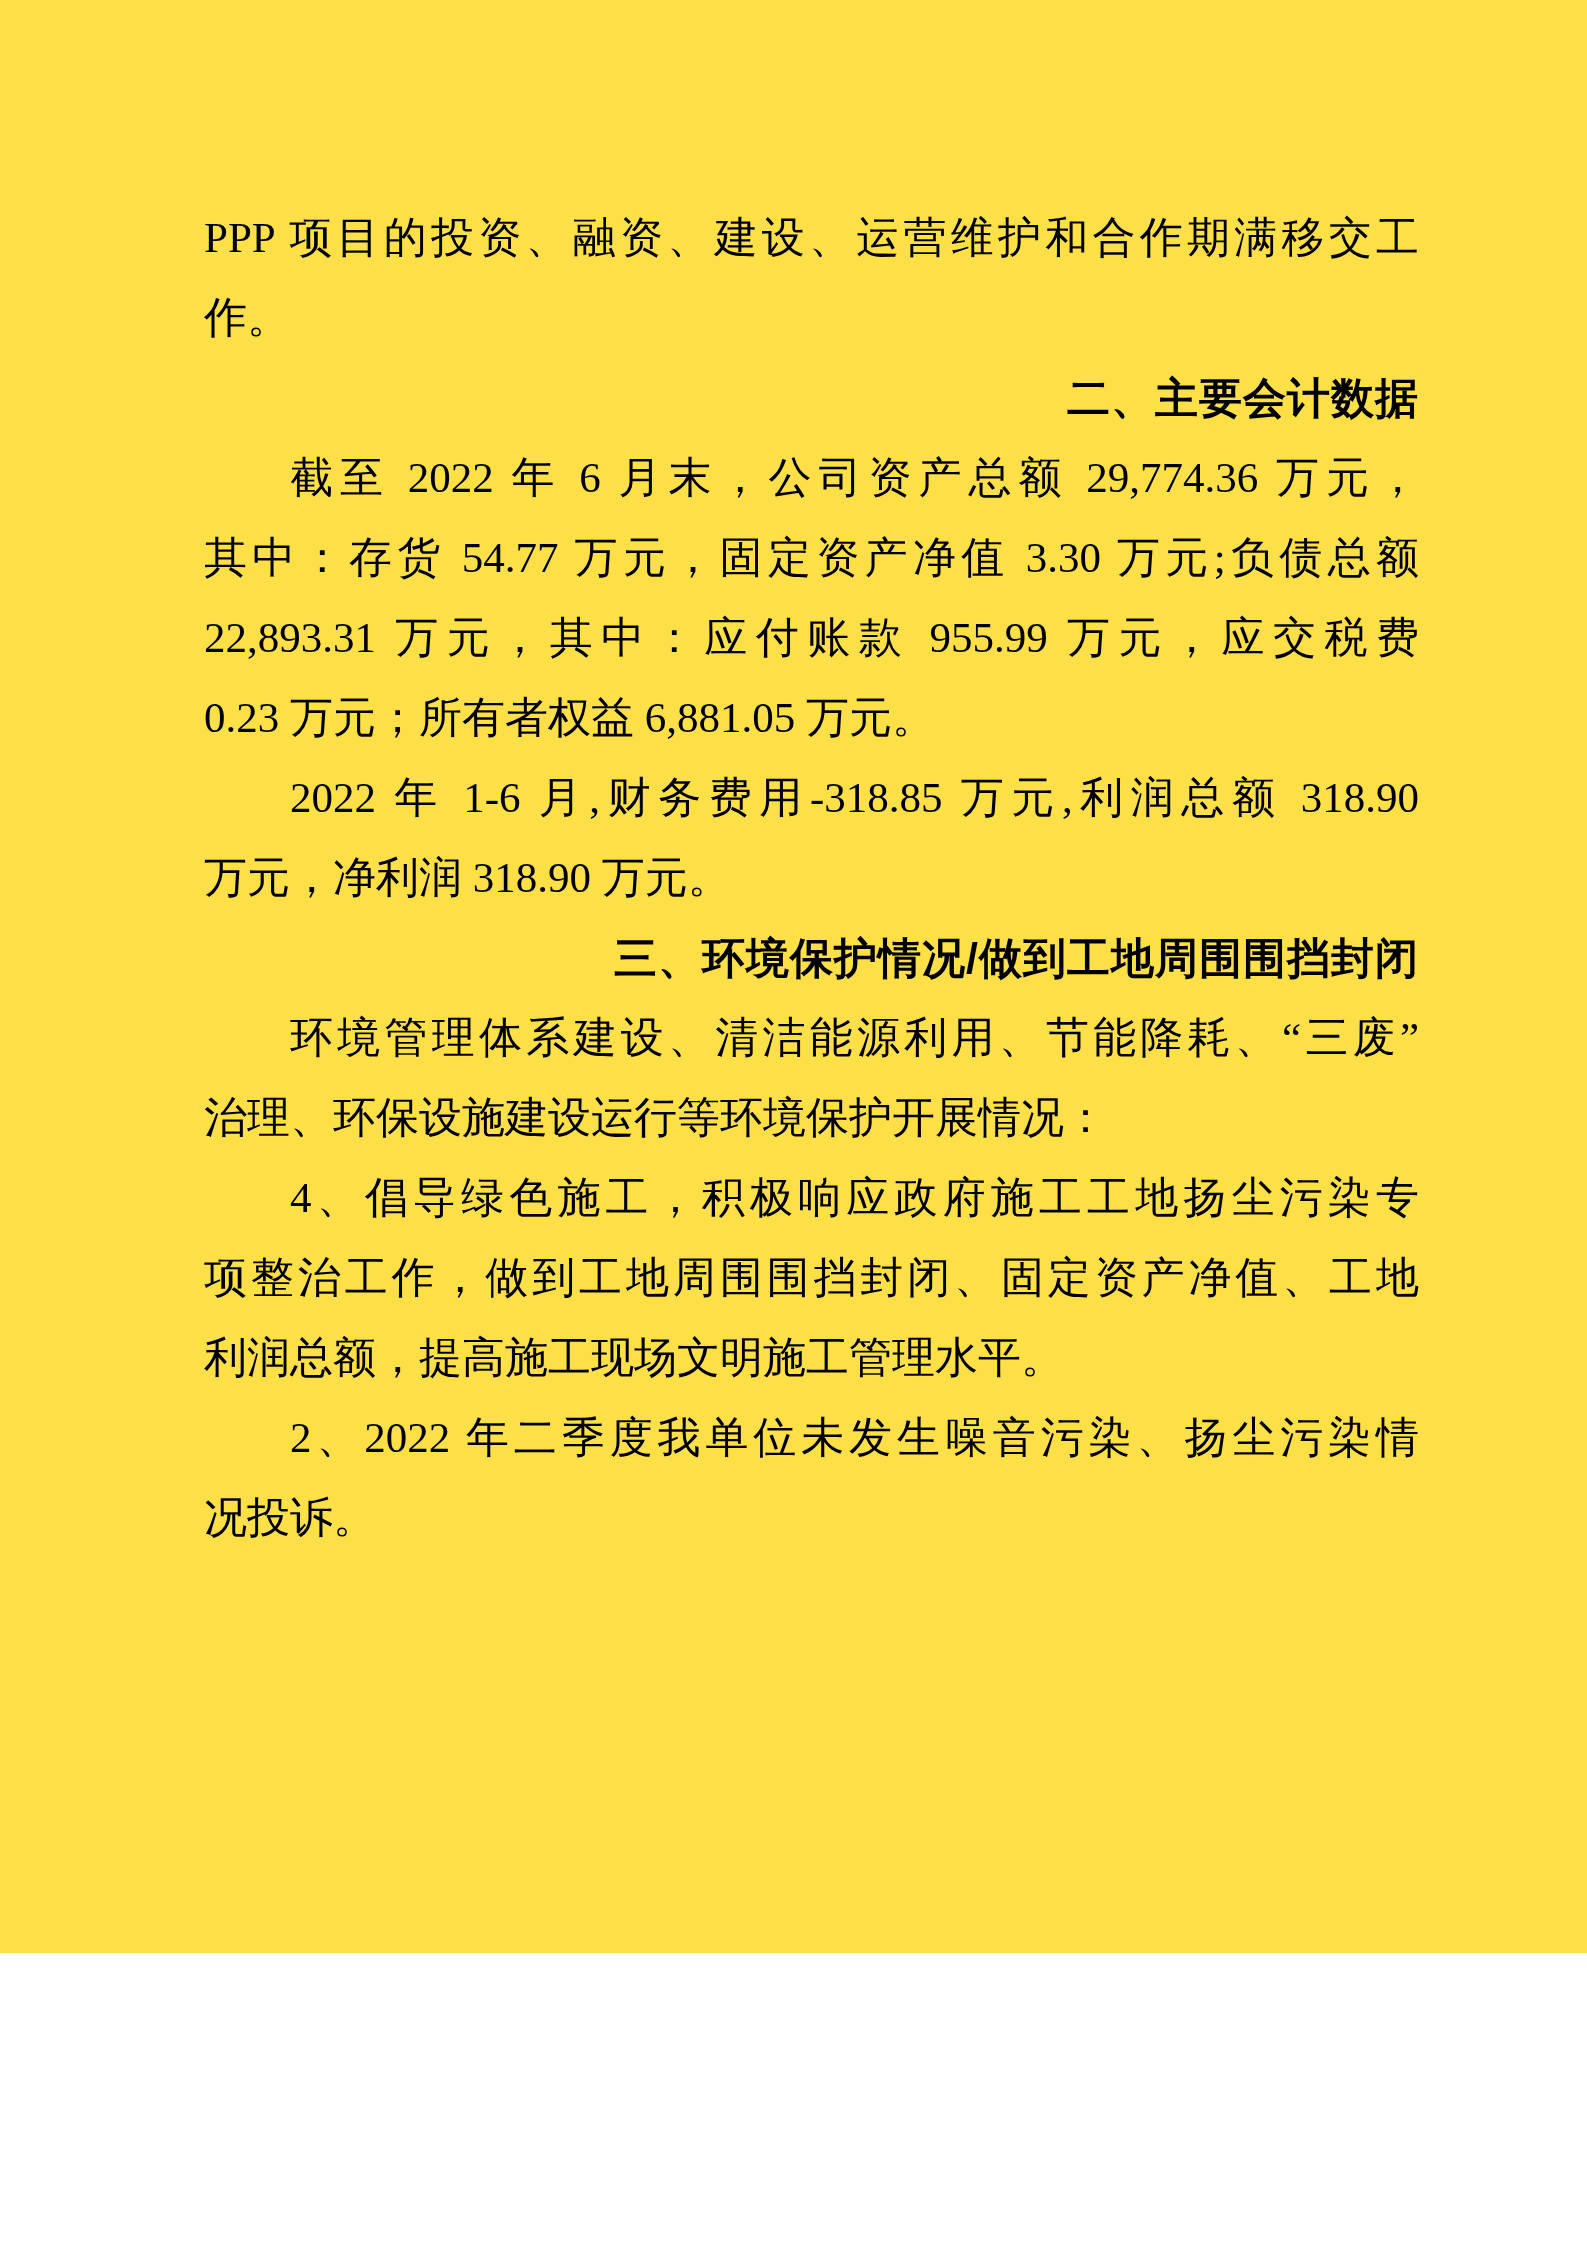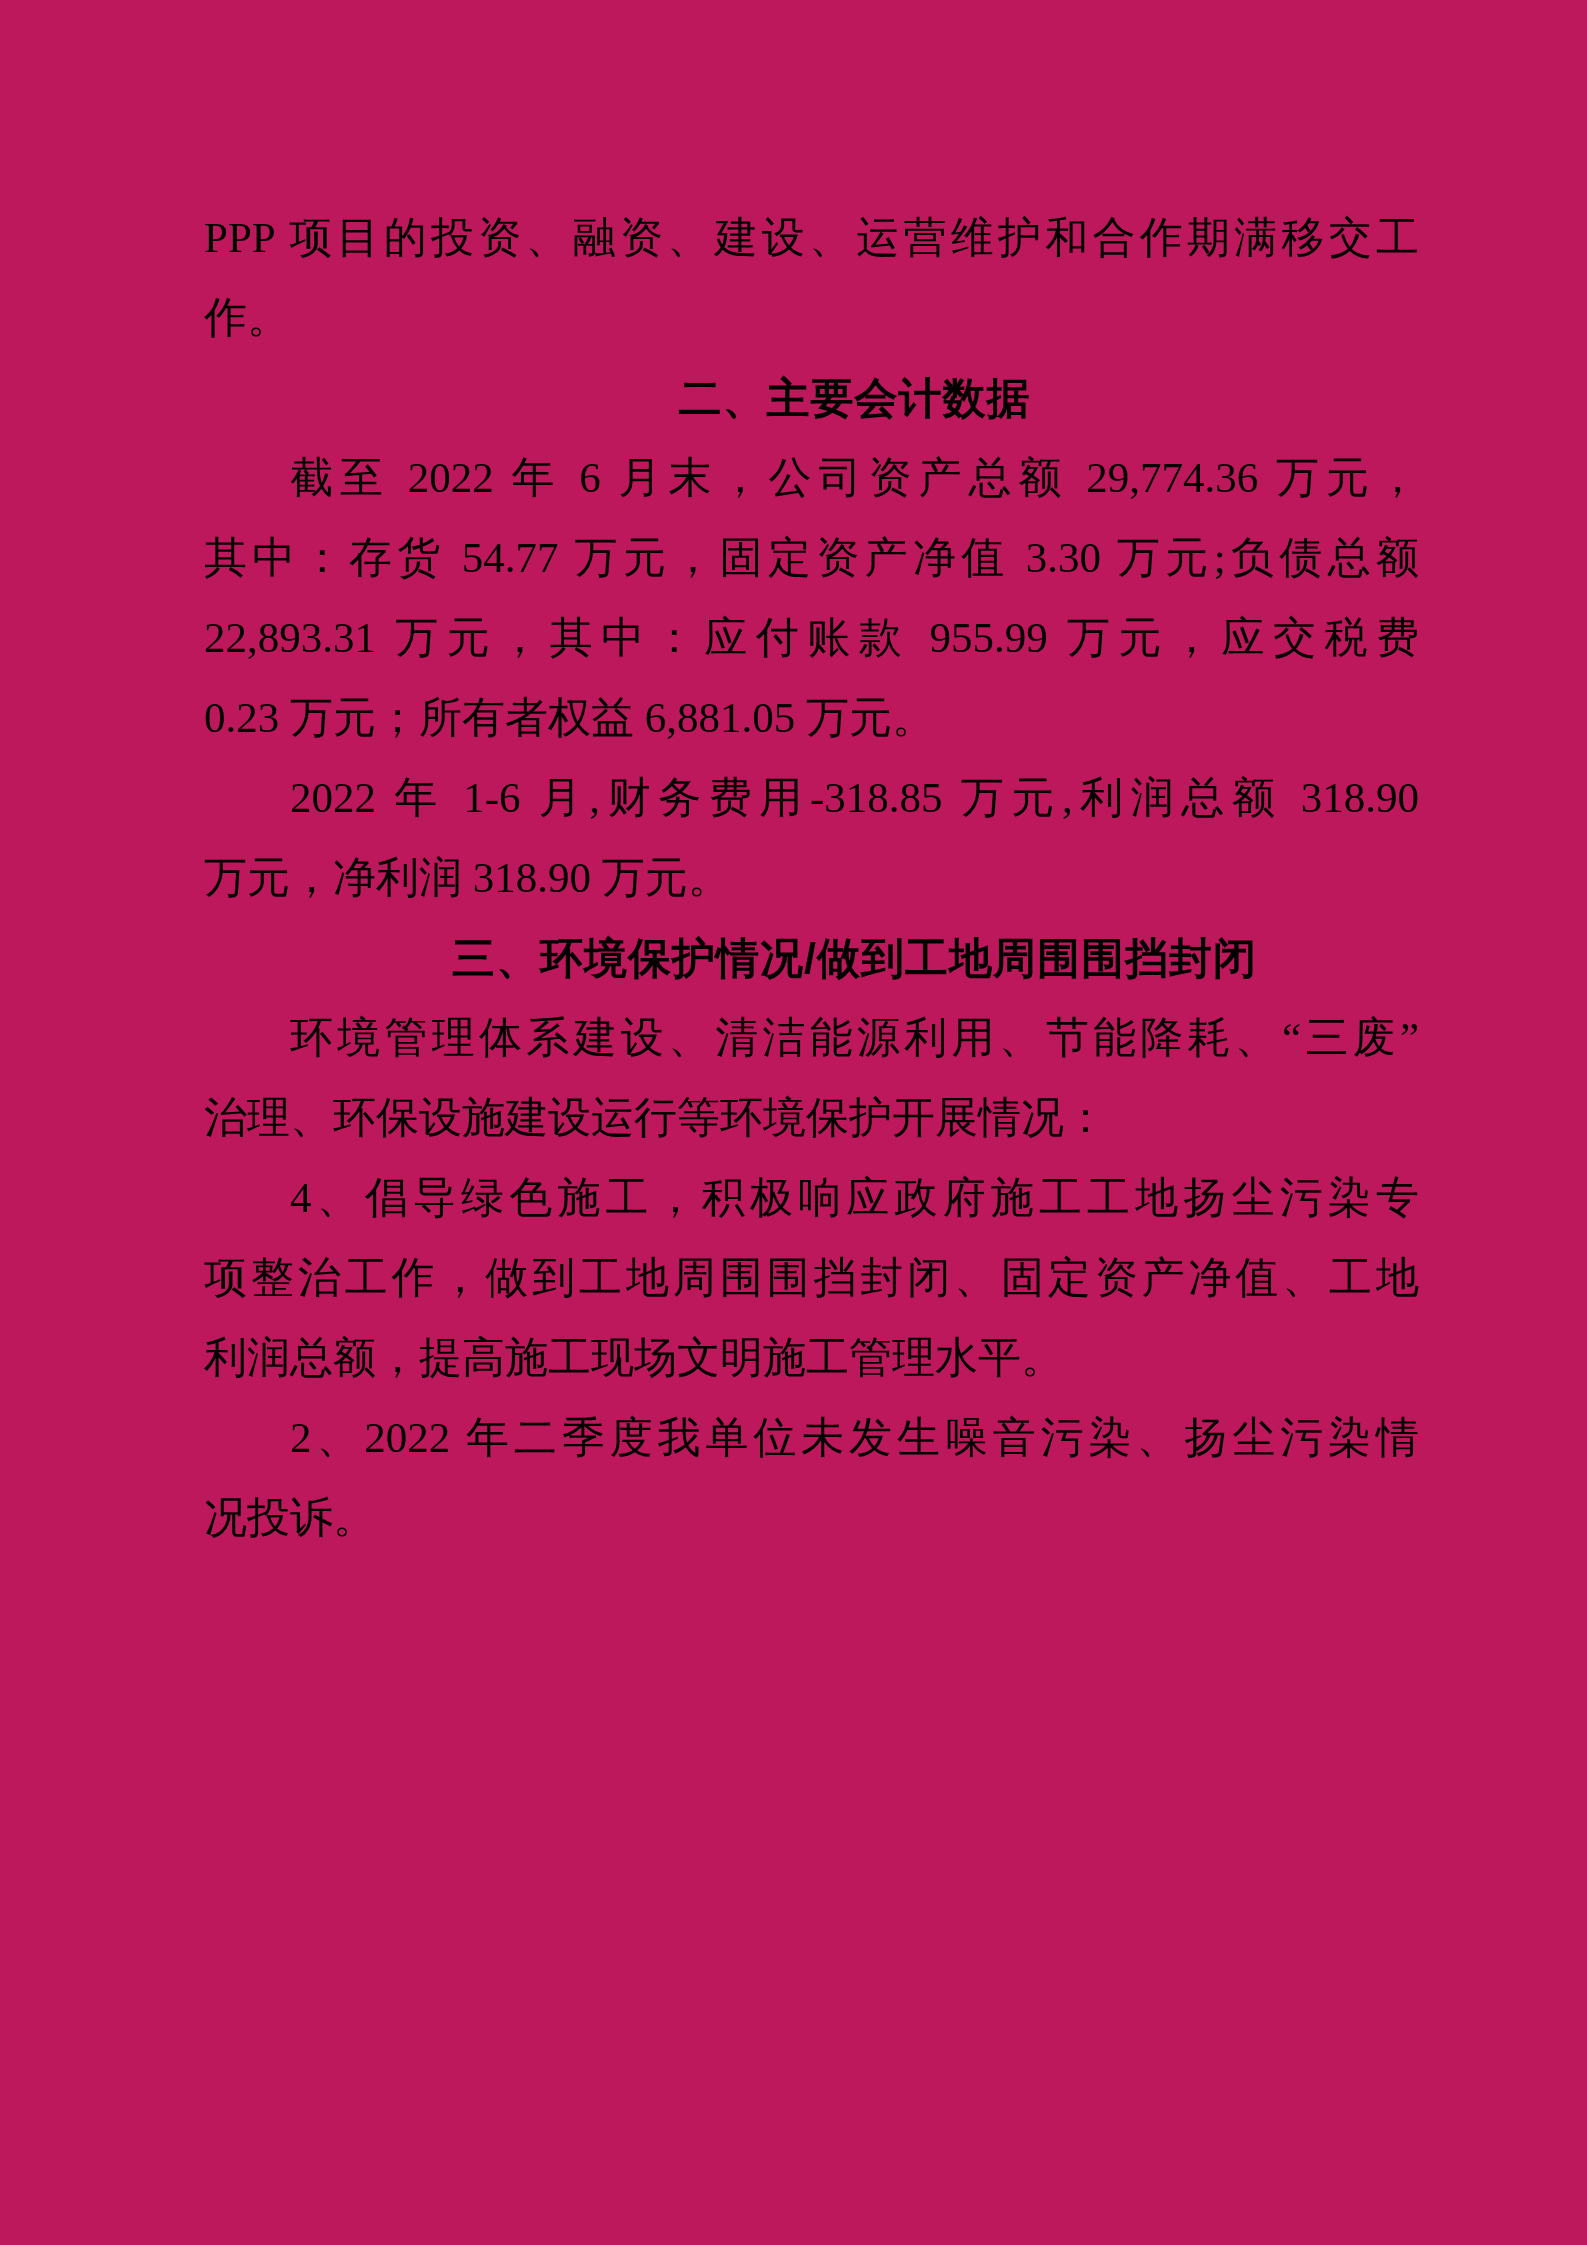"PPP 项目的投资、融资、建设、运营维护和合作期满移交工" .page { background: #be185d -> #fde047; height: 2245px -> 1953px }
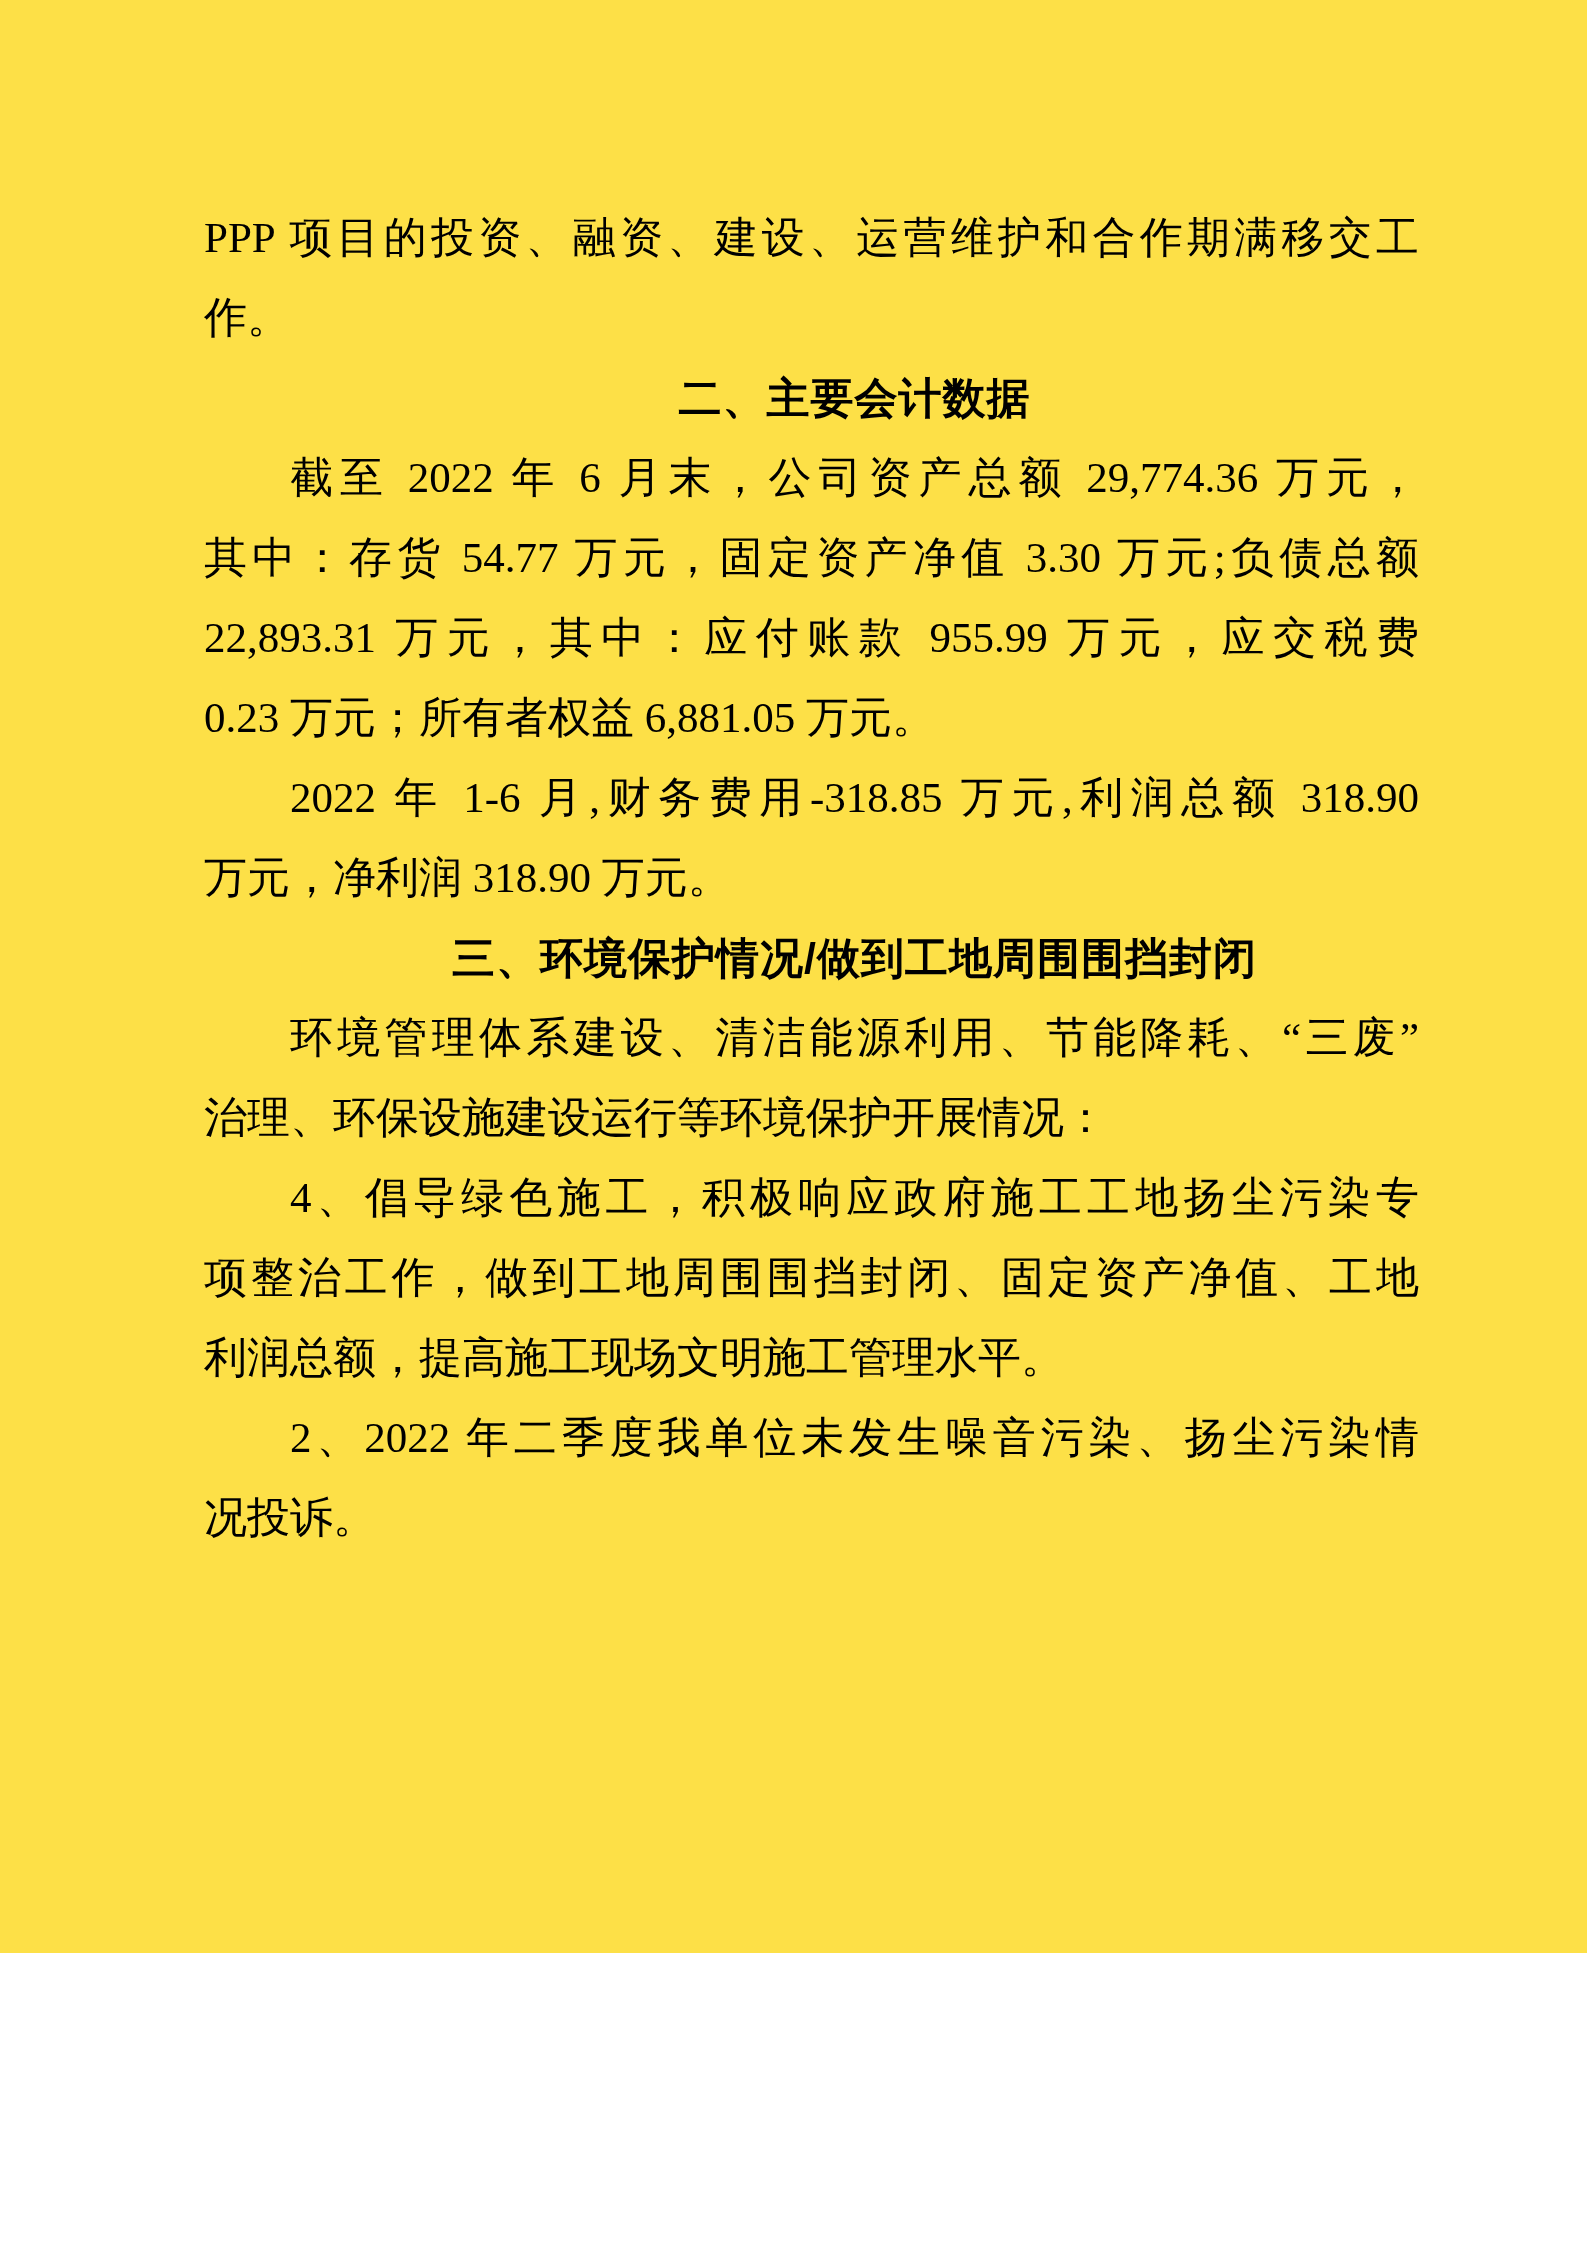"二、主要会计数据" .heading .line { text-align: center -> right }
